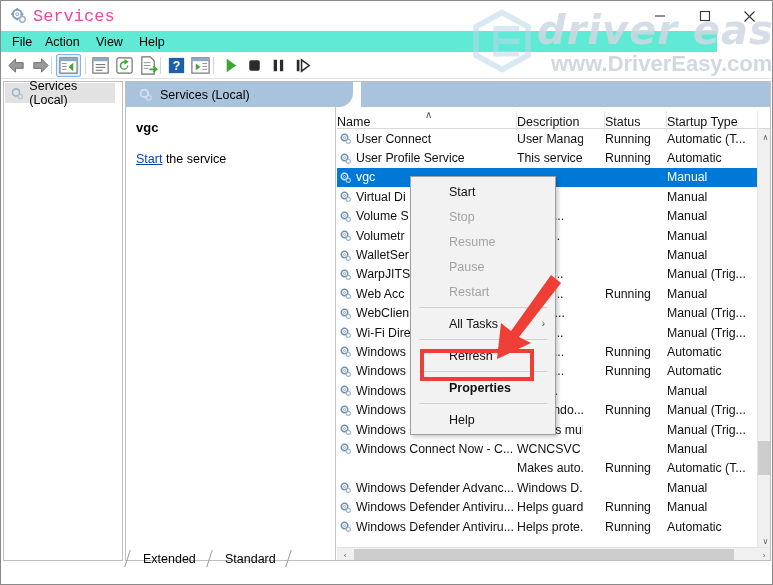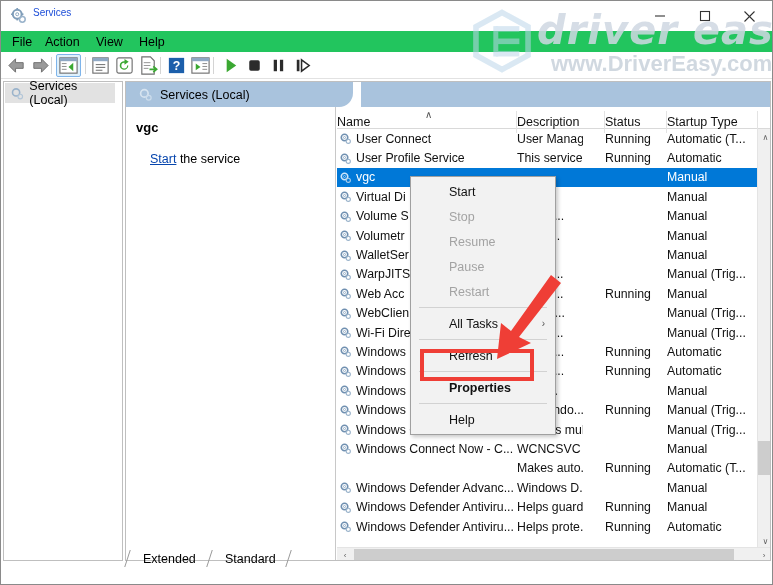"Services" #title-text { color: #1d4ed8 -> #ec4899; font-family: Liberation Sans, sans-serif -> Liberation Mono, monospace; font-size: 10px -> 17px }
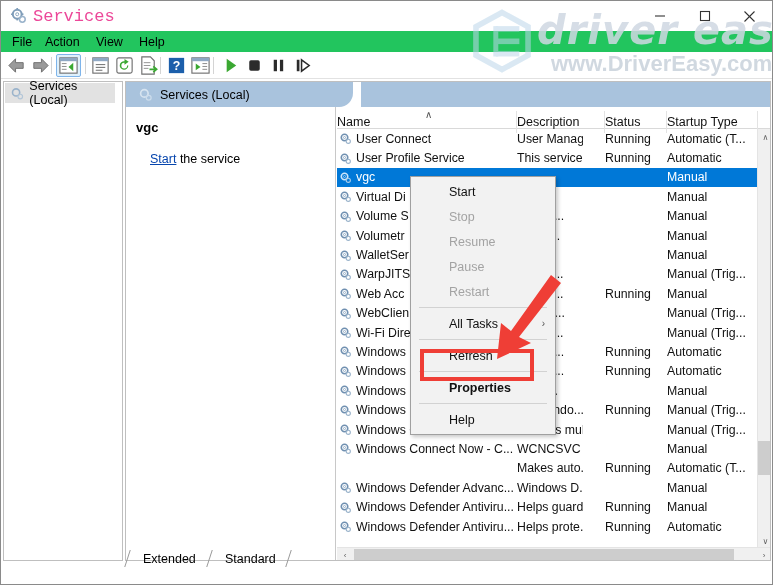"File" #menubar { background: #22c55e -> #5eead4; width: 771px -> 716px }
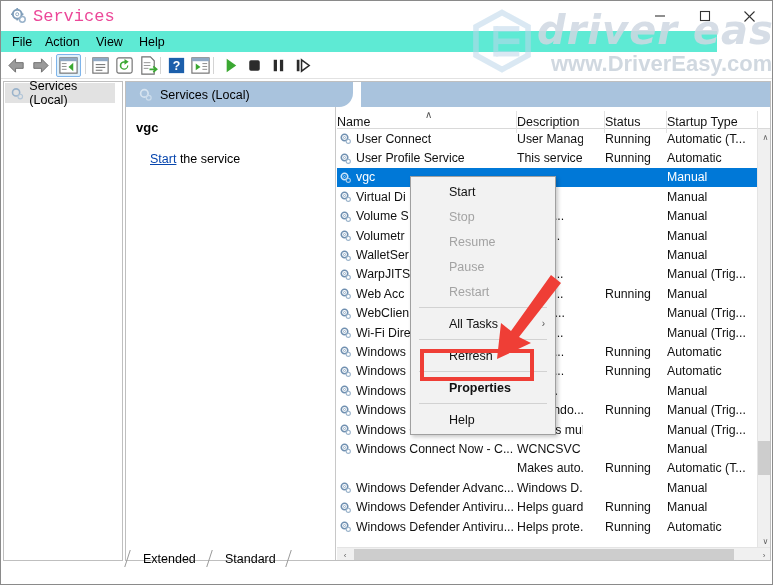"Start the service" #detail-action { margin-left: 14px -> none }
